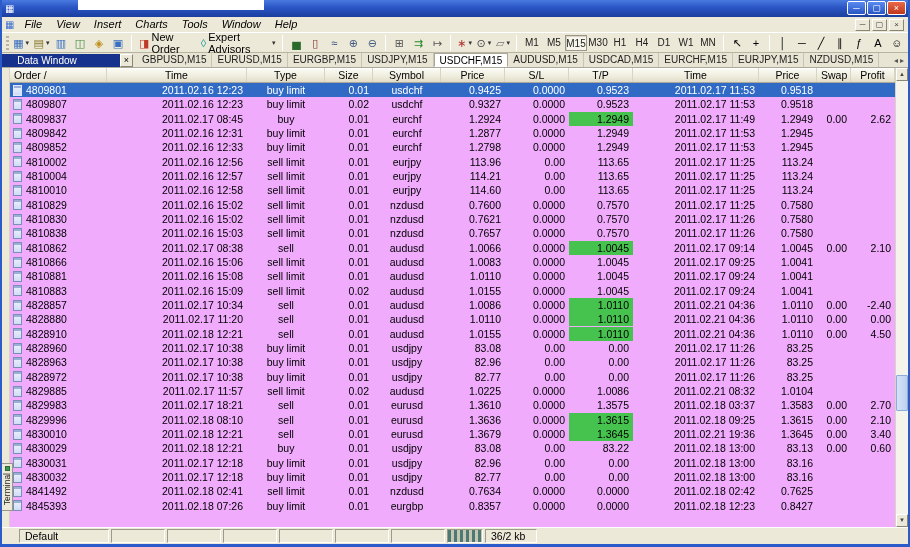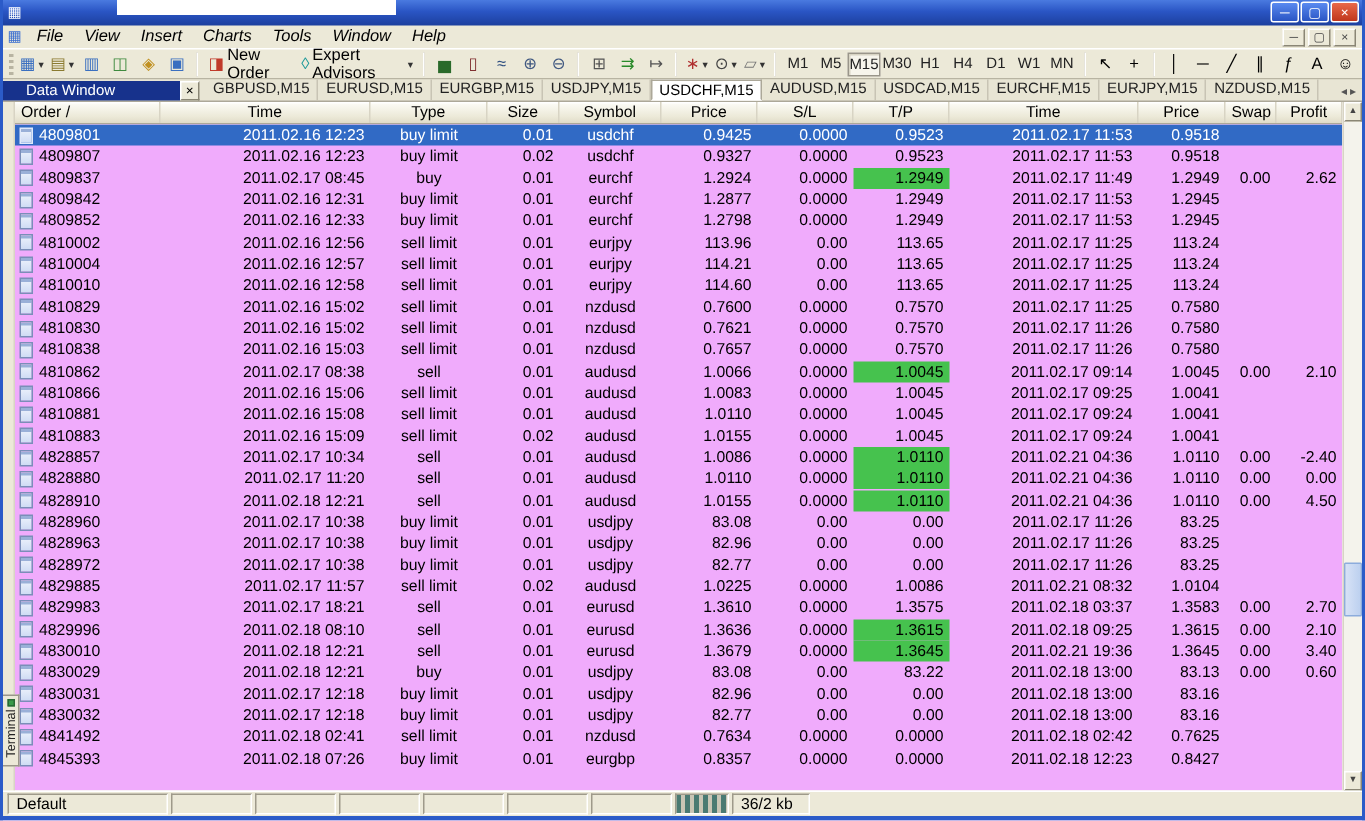"Default" .scell.profile { margin-left: none -> 14px; width: 107px -> 90px }
